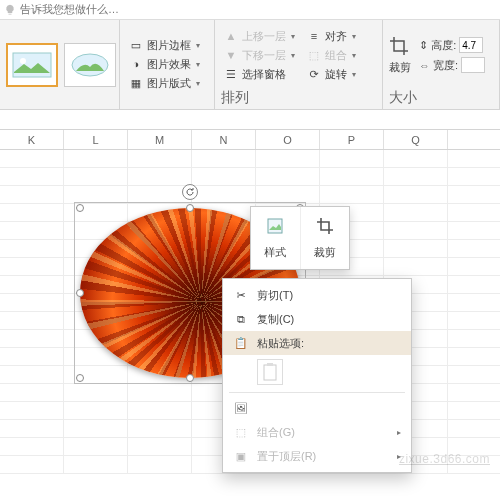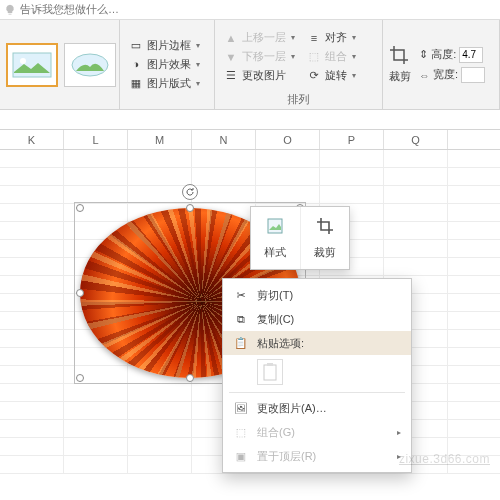"更改图片" span { text: 更改图片 -> 选择窗格 }
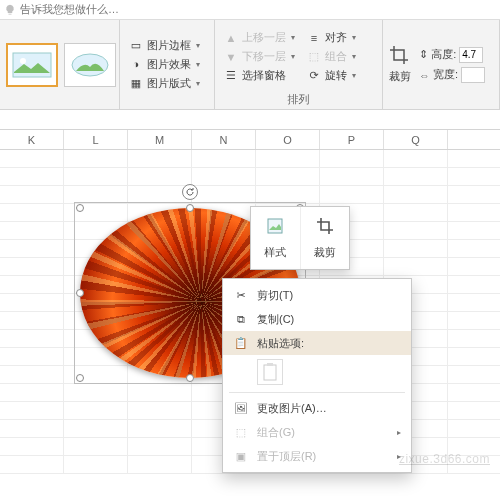"排列" .group-label { font-size: 11px -> 14px; text-align: center -> left }
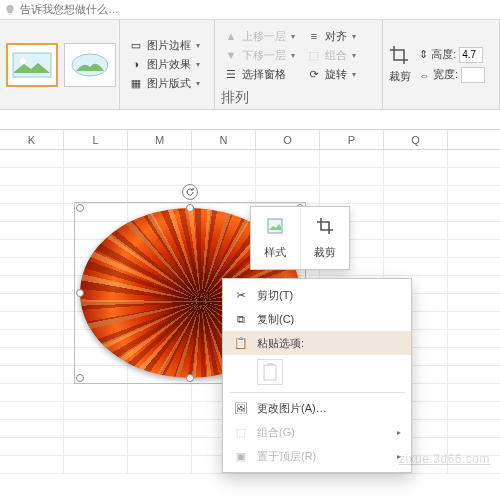"大小" div.group-label { html: none -> <div>大小</div> }
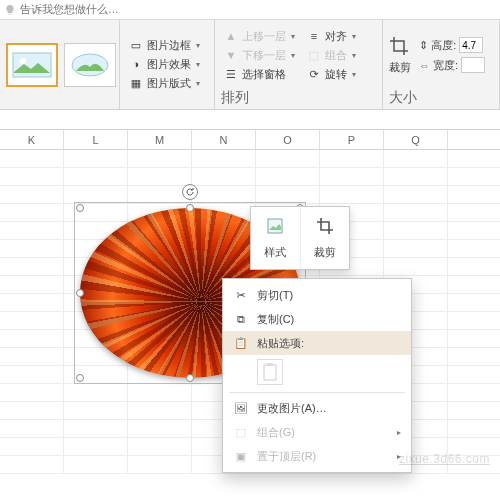"更改图片(A)…" span { html: <span>更改图片(A)…</span> -> none }
